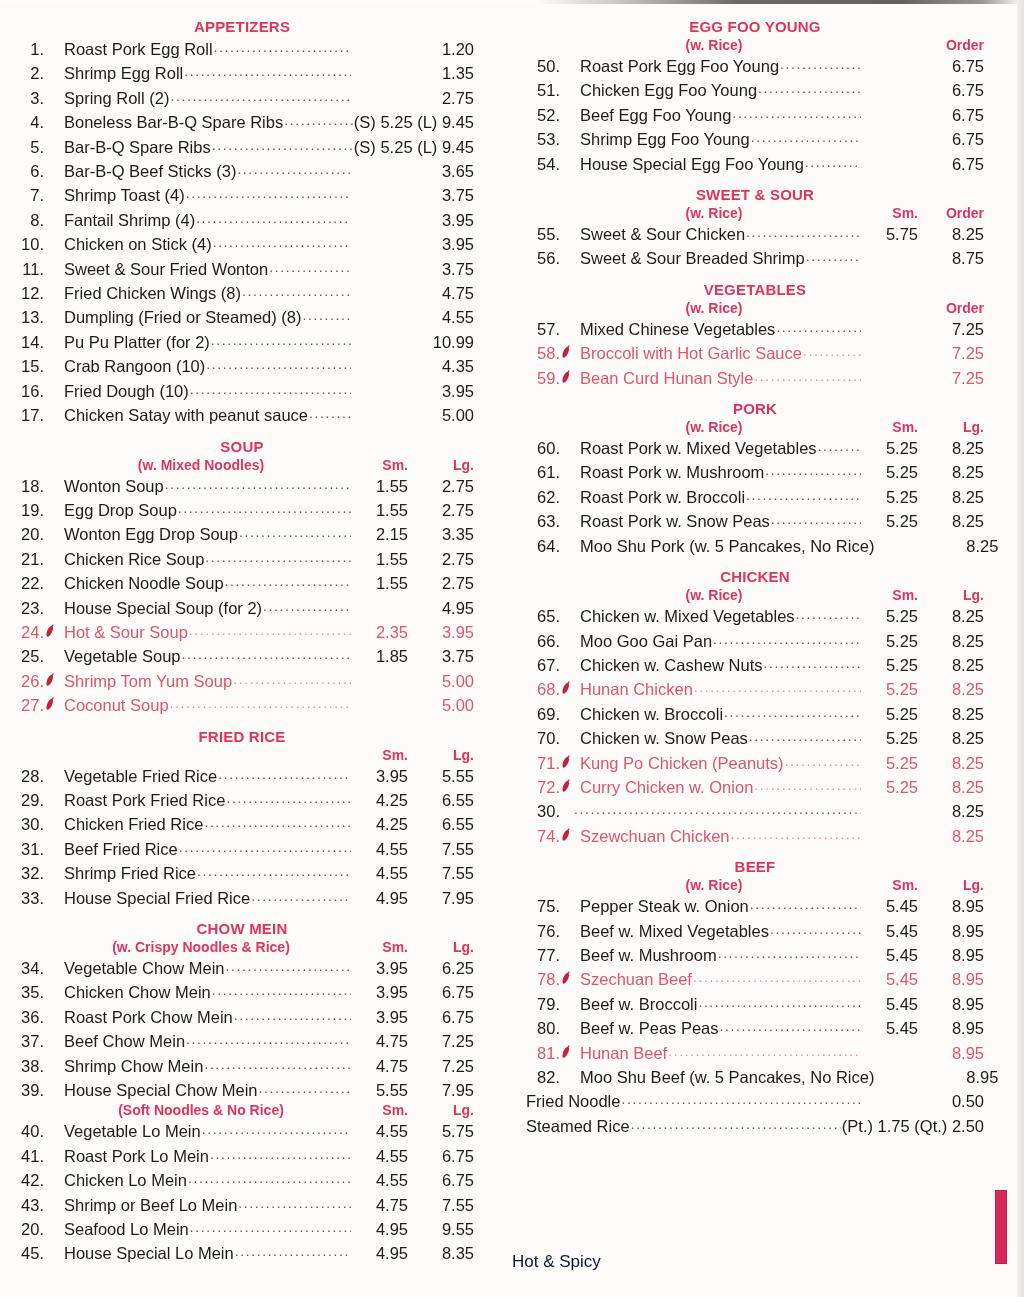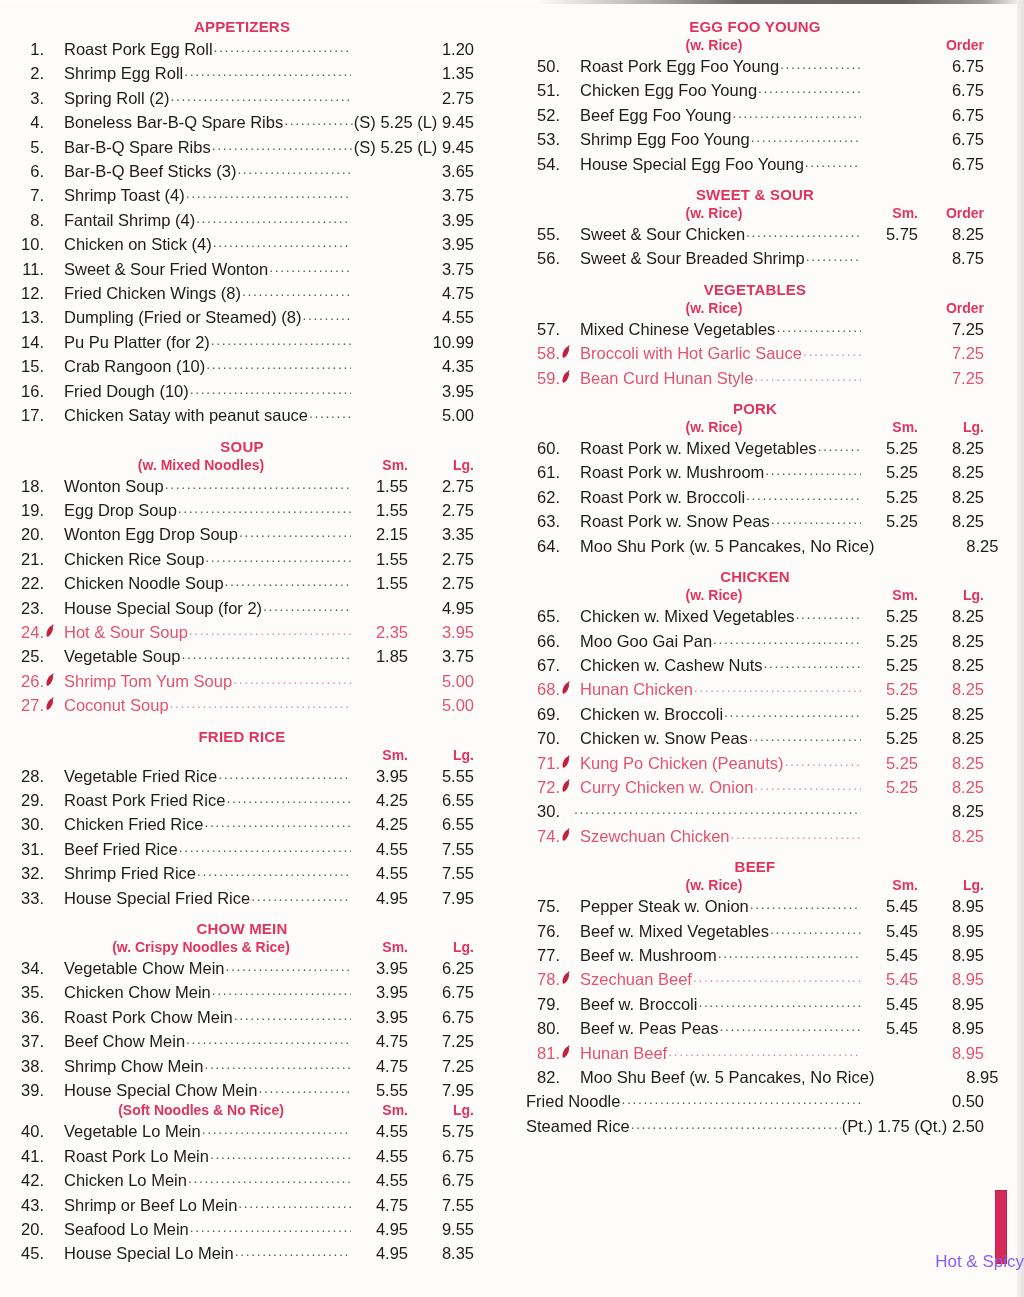"Hot & Spicy" .legend { color: #8b5cf6 -> #0f172a; text-align: right -> left }
